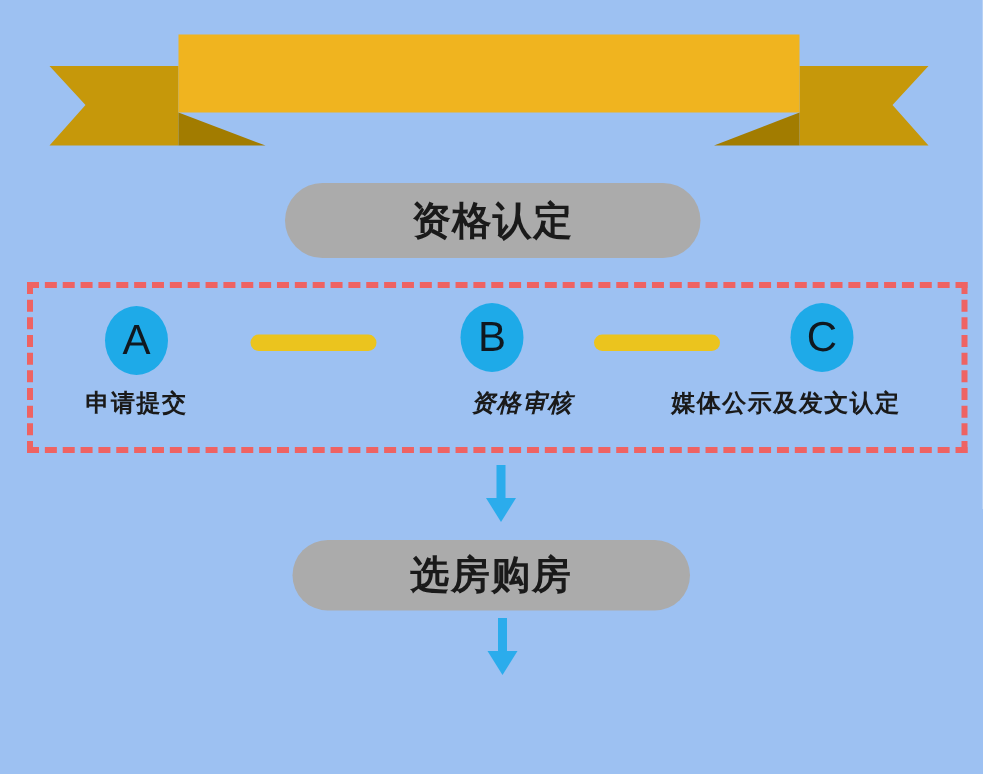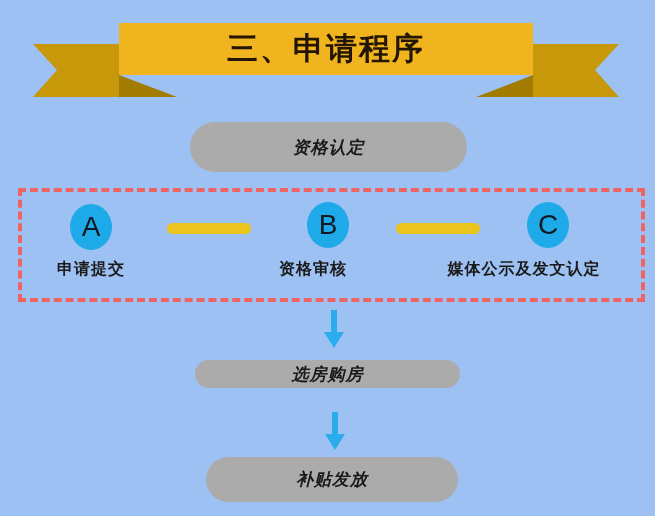"三、申请程序" div.banner-title { html: <div>三、申请程序</div> -> none }
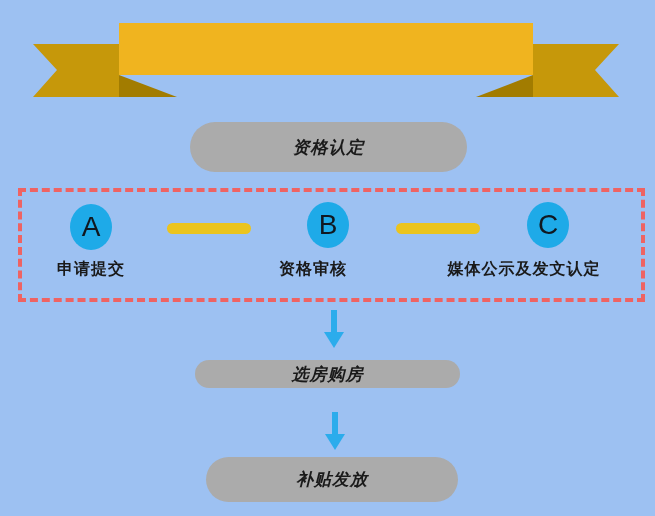"资格认定" .pill { font-size: 17px -> 26px; font-style: italic -> none }
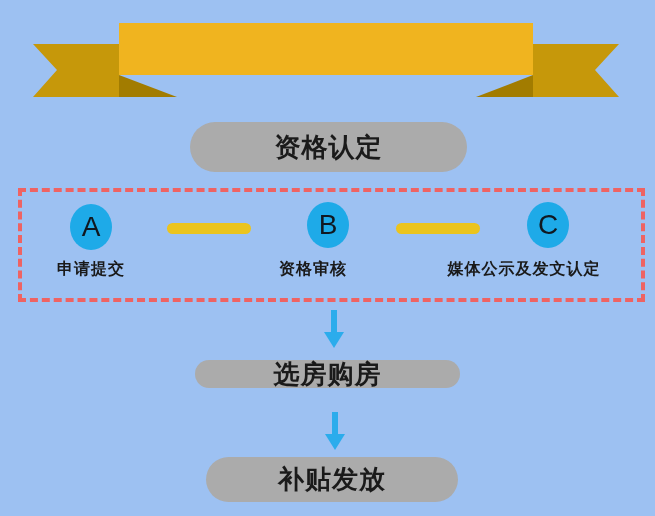"资格审核" .label-b { font-style: none -> italic; left: 313px -> 348px }
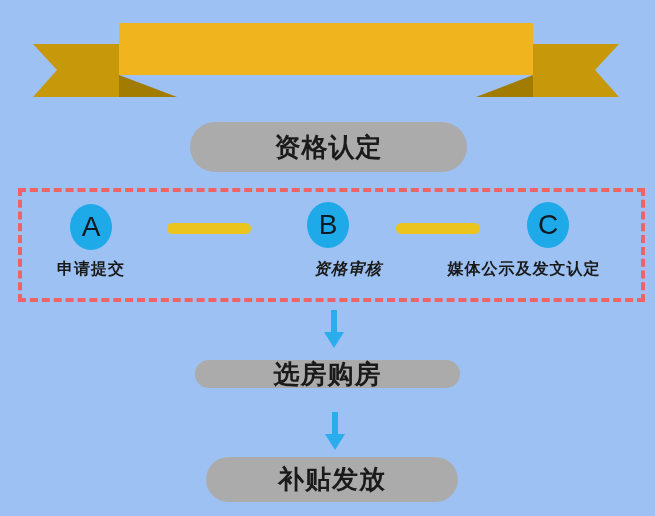"选房购房" .pill-house { height: 28px -> 47px }
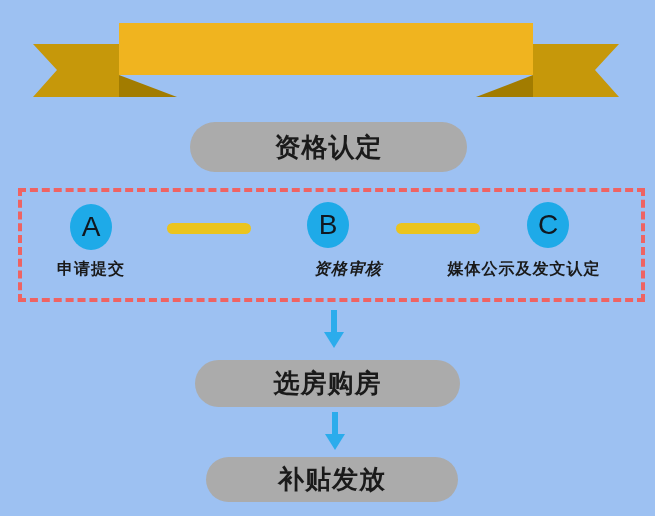"补贴发放" div.pill { html: <div>补贴发放</div> -> none }
